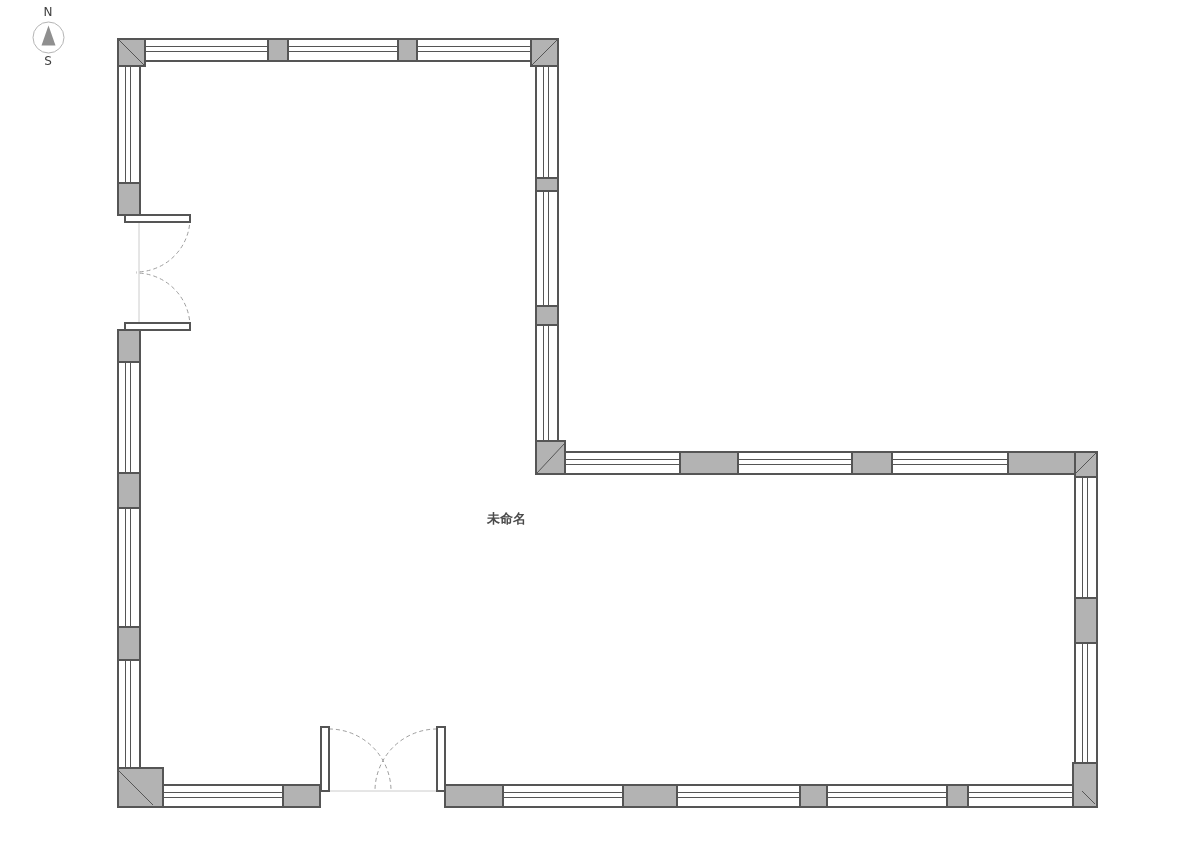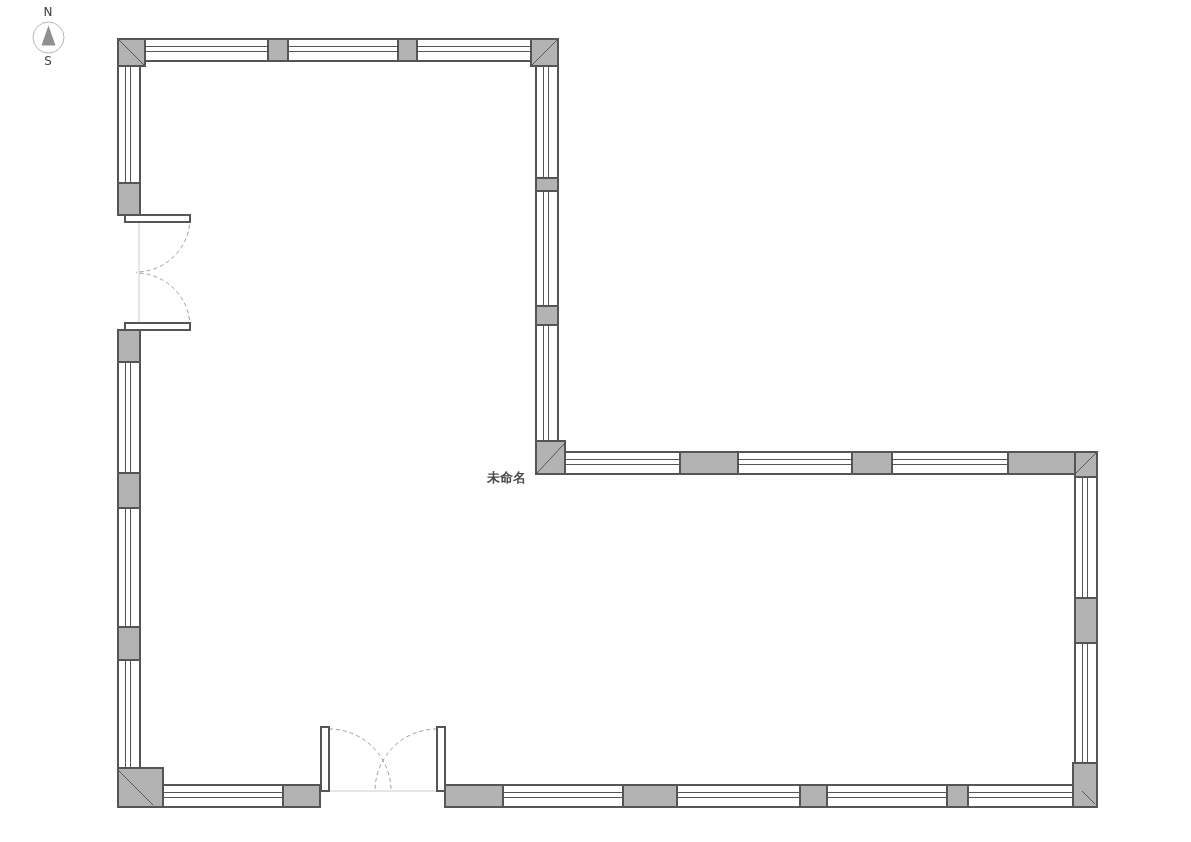"未命名" div.room-label { top: 469px -> 510px }
